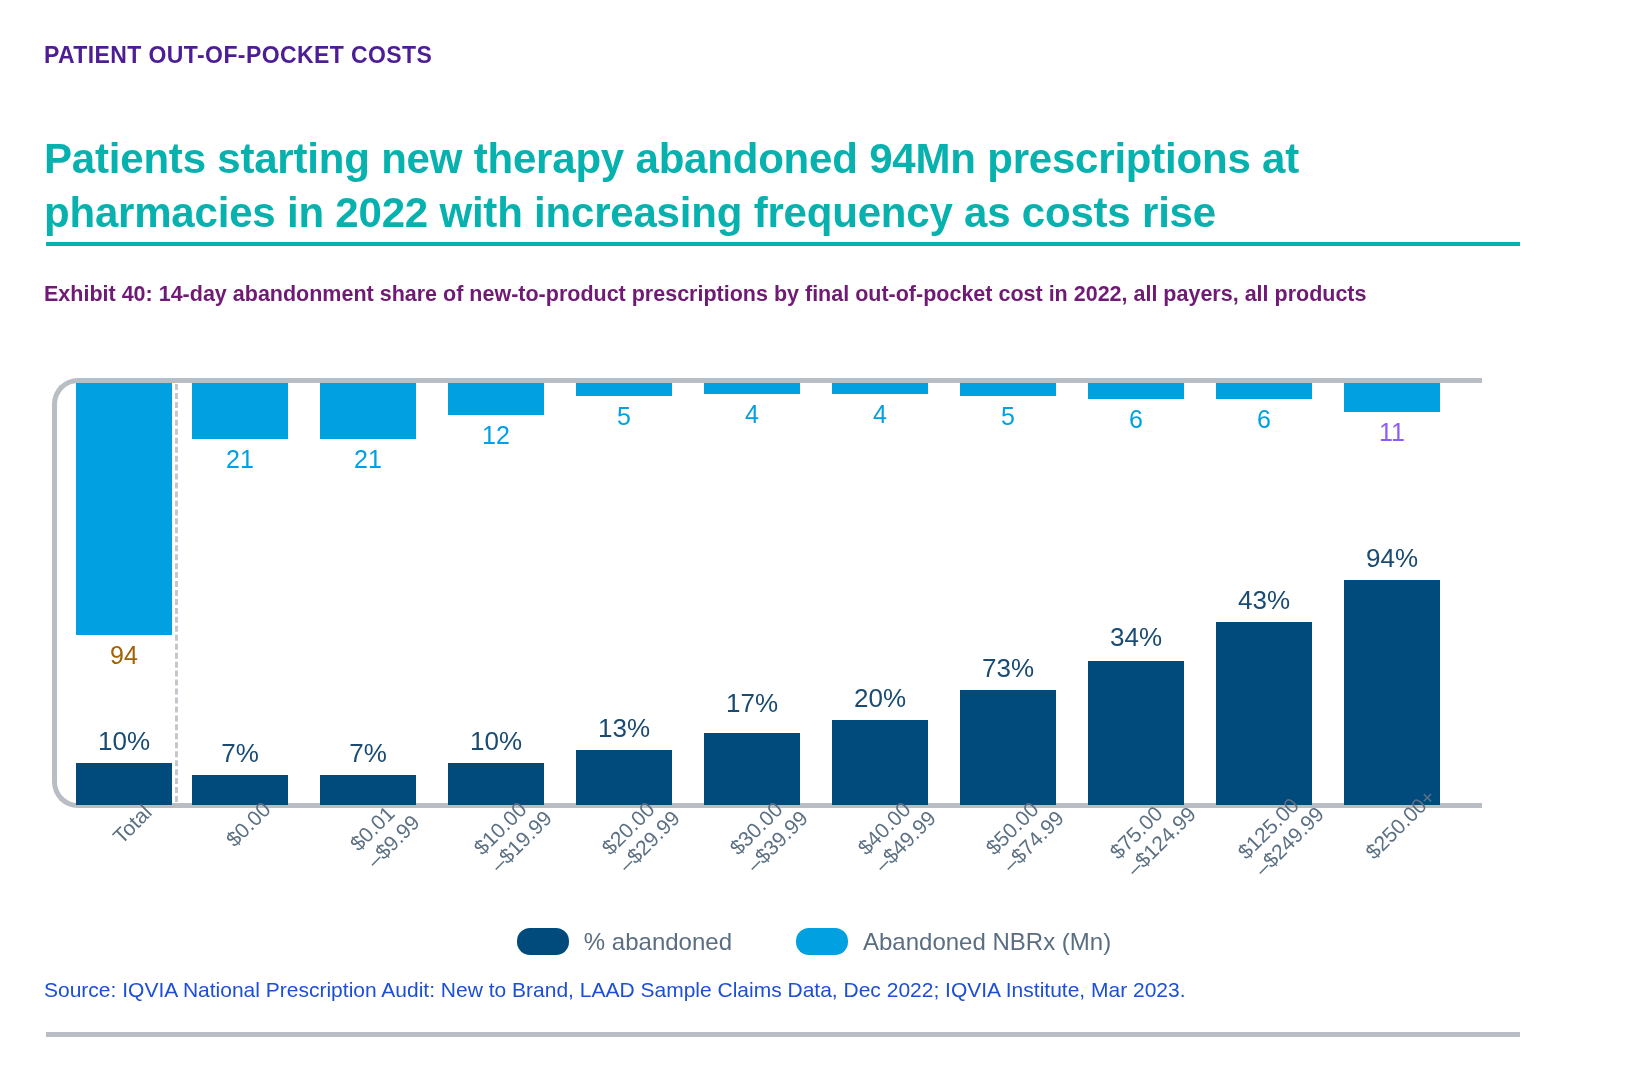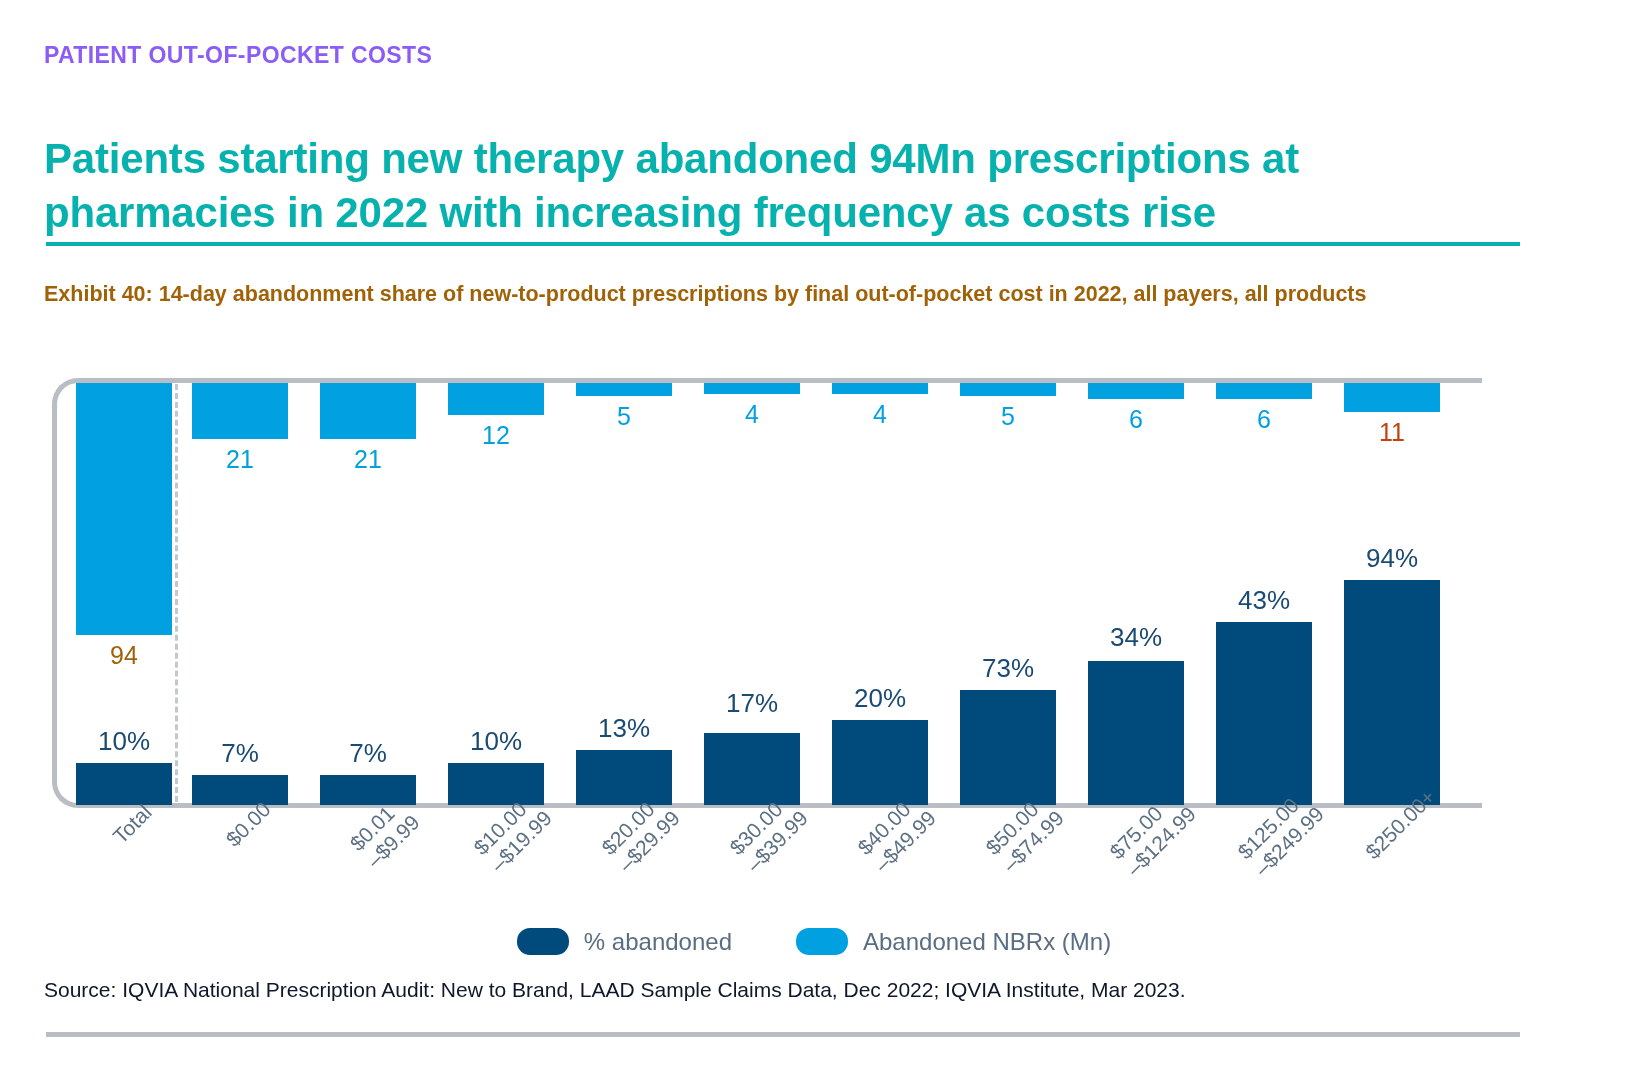"PATIENT OUT-OF-POCKET COSTS" .eyebrow { color: #8b5cf6 -> #4c1d95 }
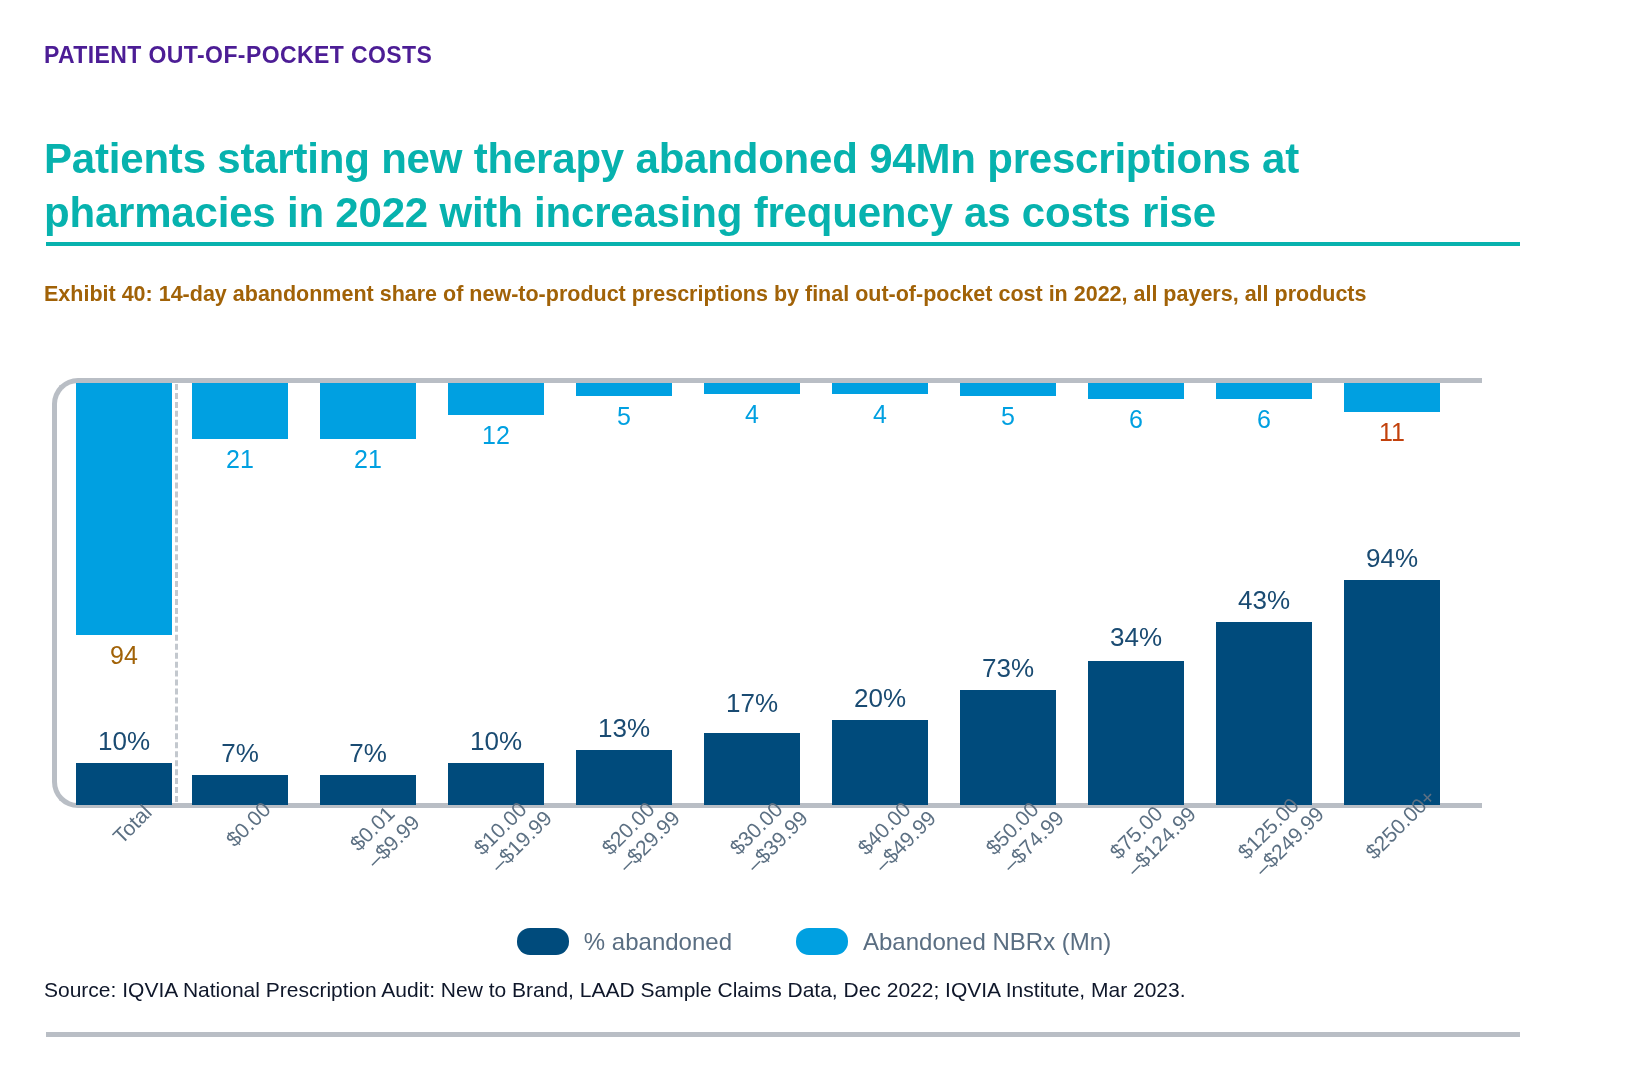"Exhibit 40: 14-day abandonment share" .exhibit { color: #a16207 -> #701a75 }
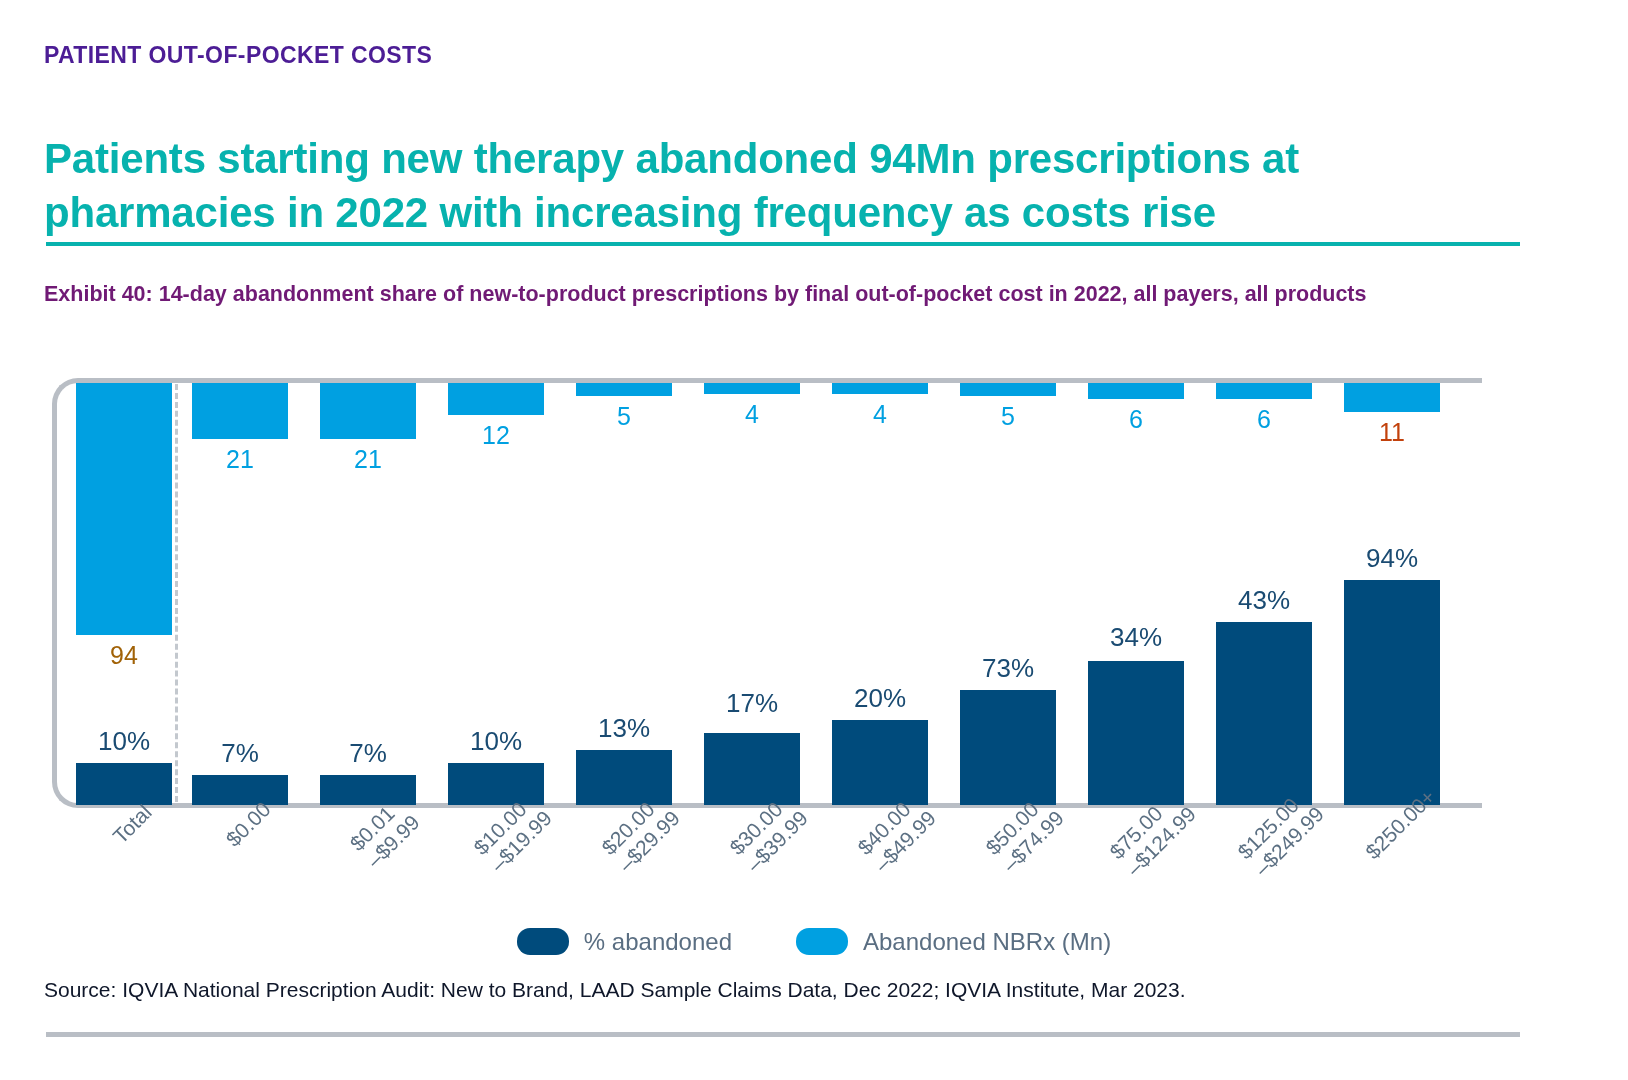"11" div.lbl-nbrx { color: #c2410c -> #8b5cf6 }
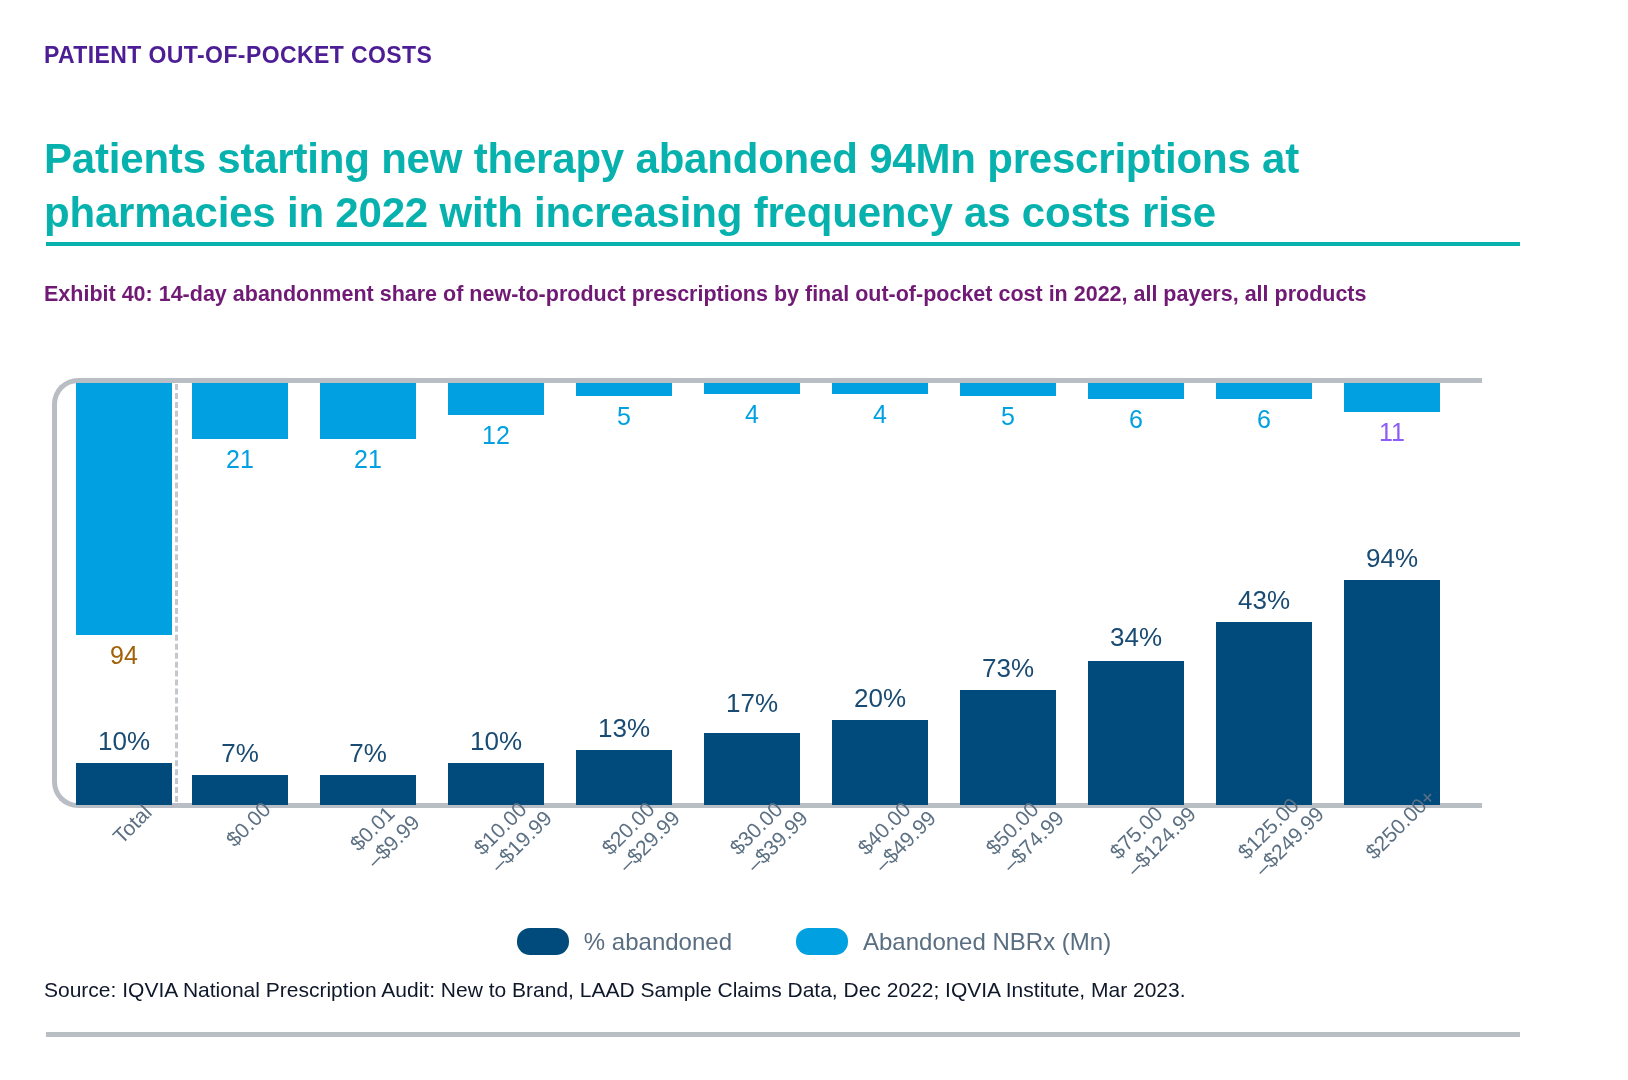"Source: IQVIA National Prescription" .source { color: #0f172a -> #1d4ed8 }
